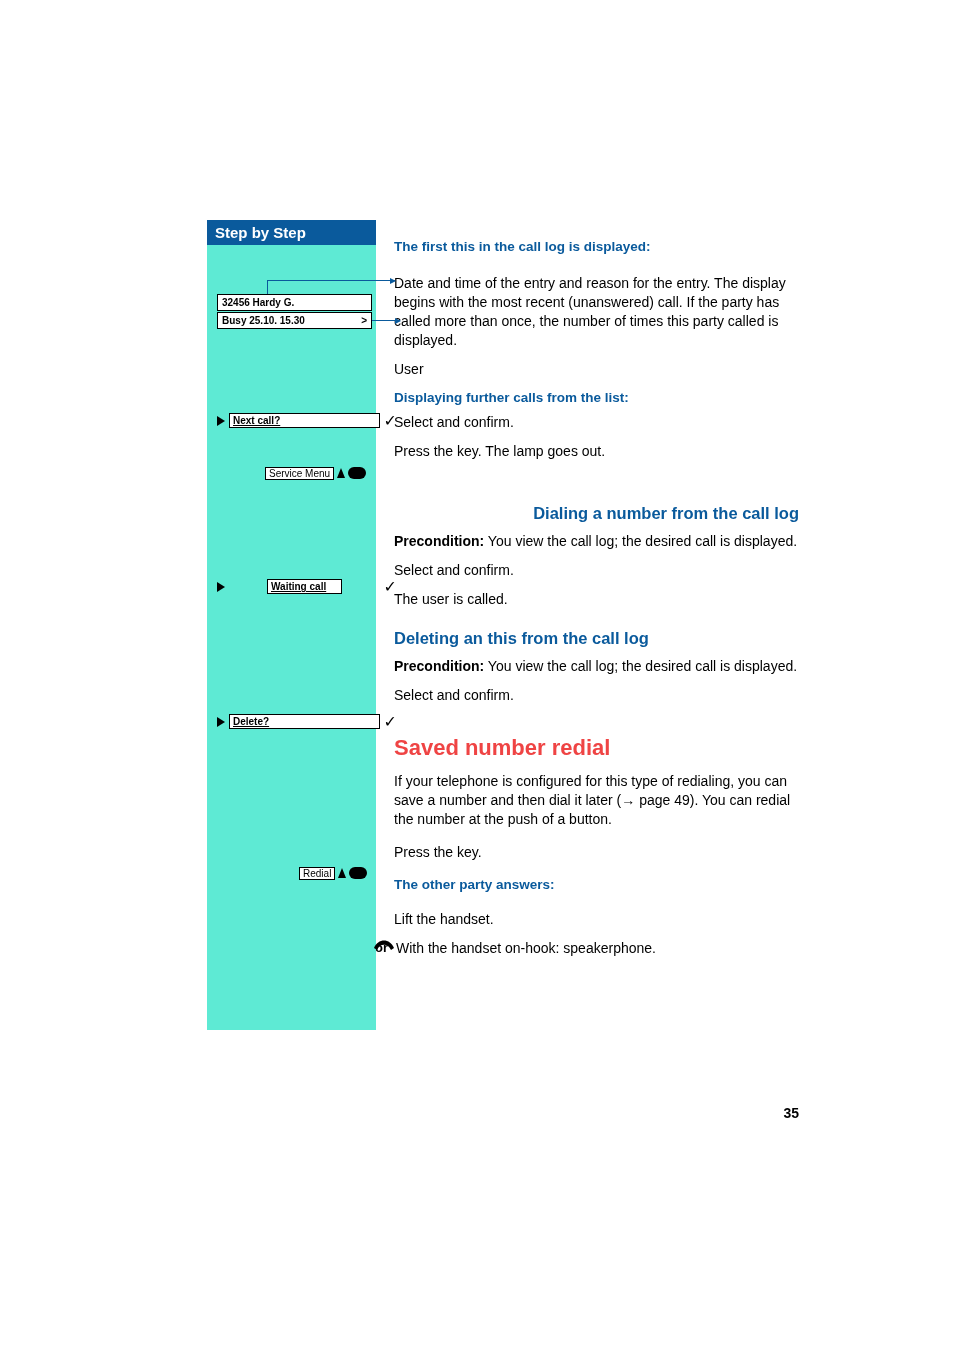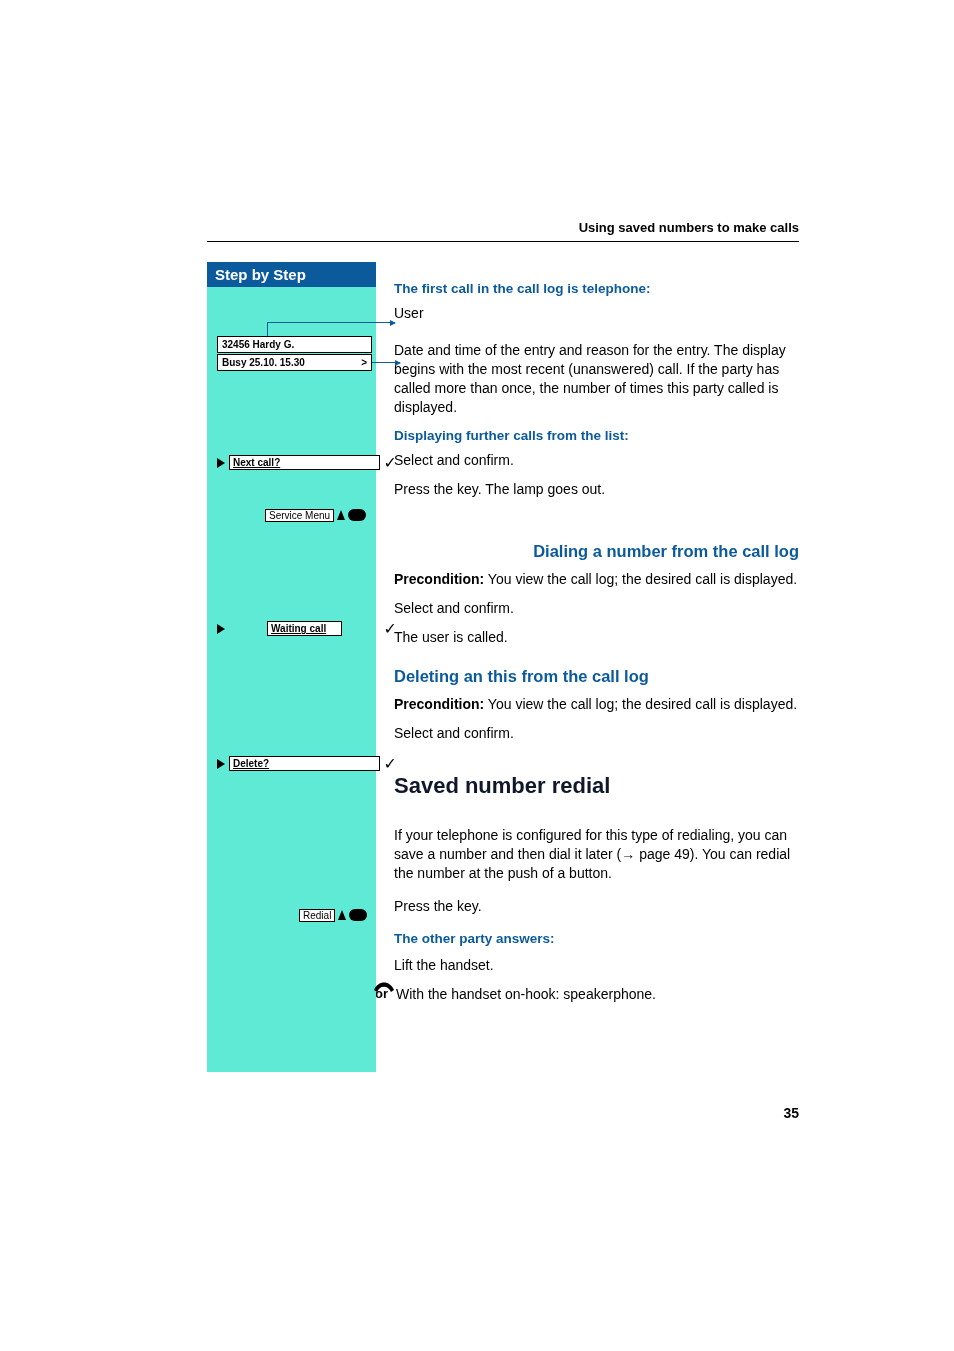"Using saved numbers to make" div.header { html: <div>Using saved numbers to make calls</div> -> none }
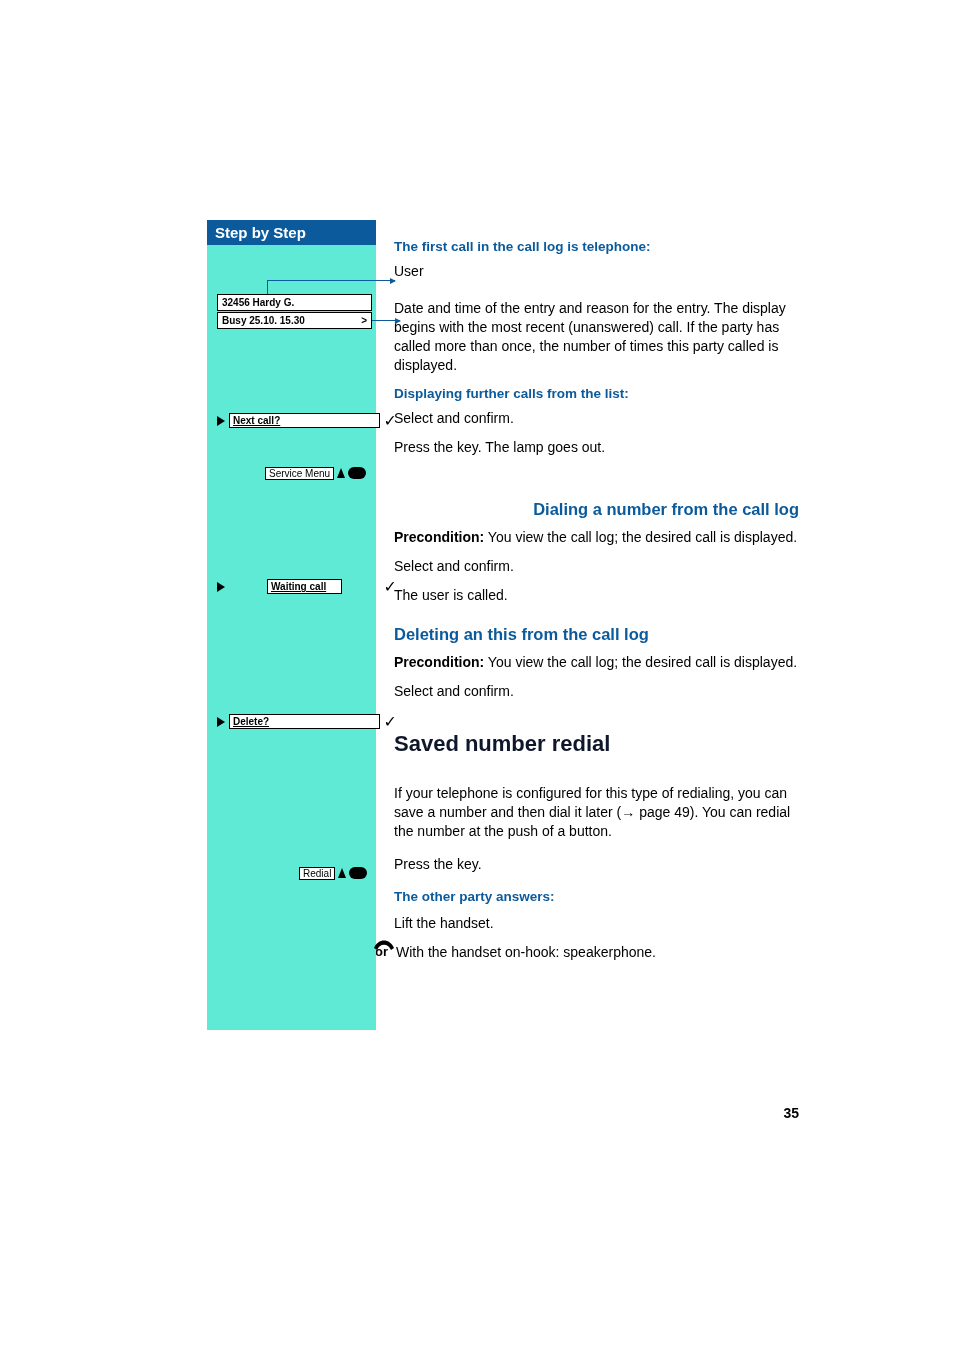"The first call in the" div.blue-bold { text: call in the call log is telephone -> this in the call log is displayed }
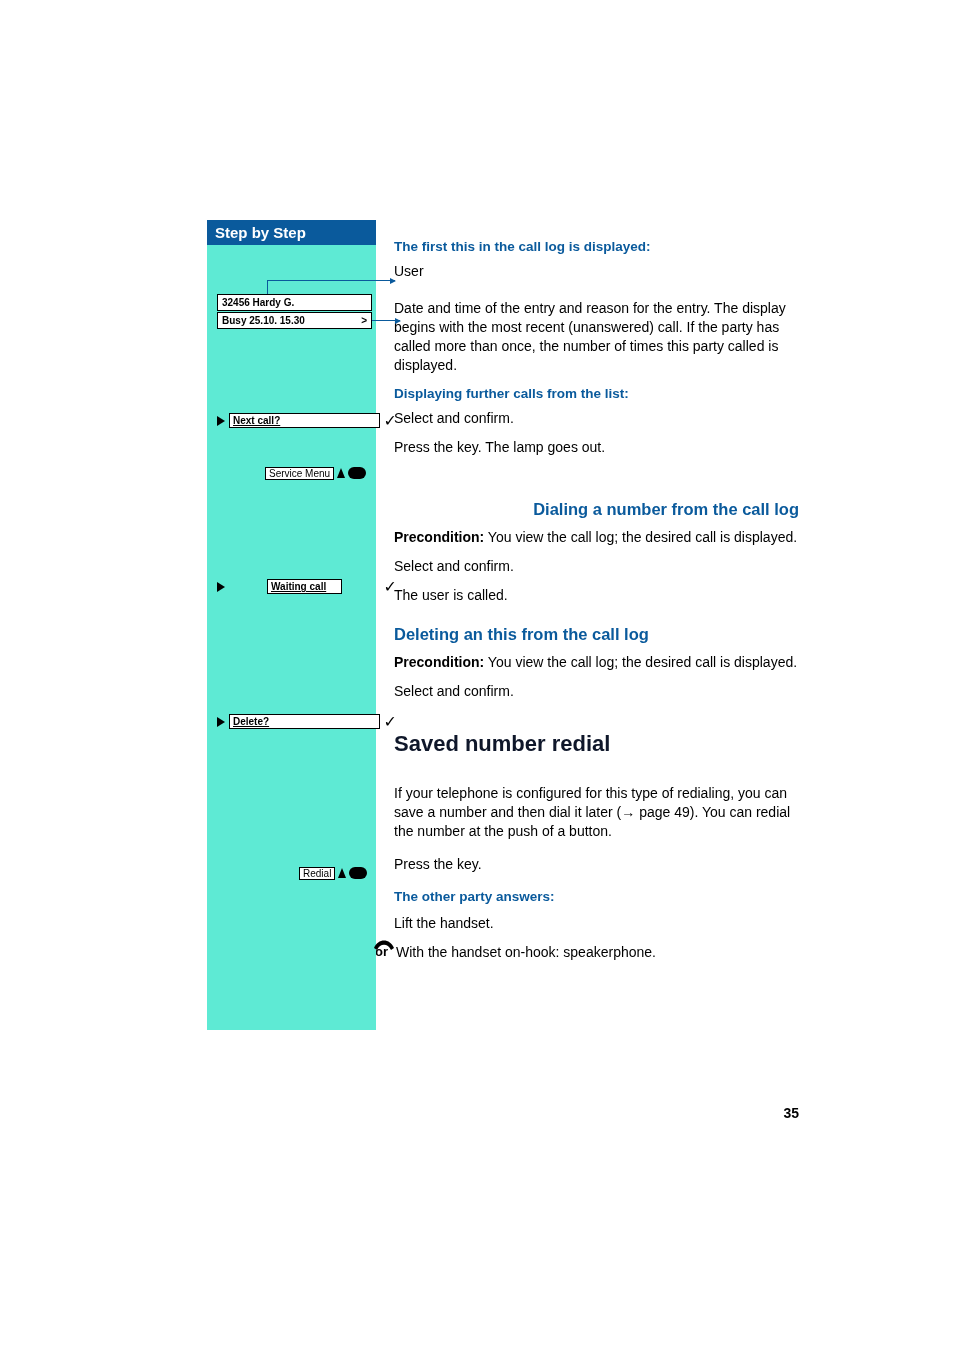"User" div.para { order: before "Date and time of the" -> after "Date and time of the" }
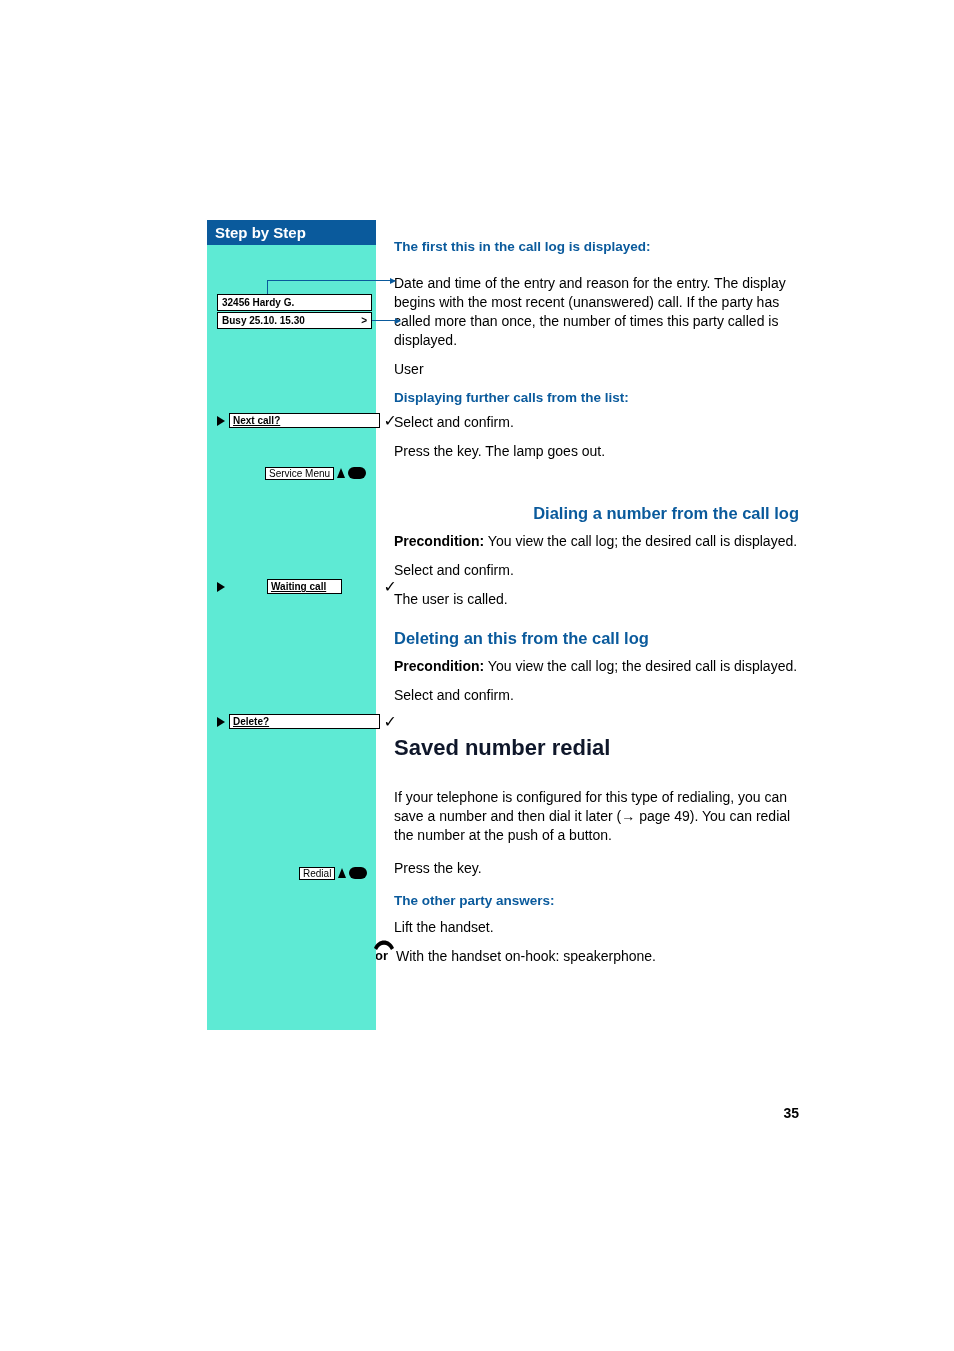"Saved number redial" .h1 { color: #0f172a -> #ef4444; margin: 28px 0 26px 0 -> 28px 0 10px 0 }
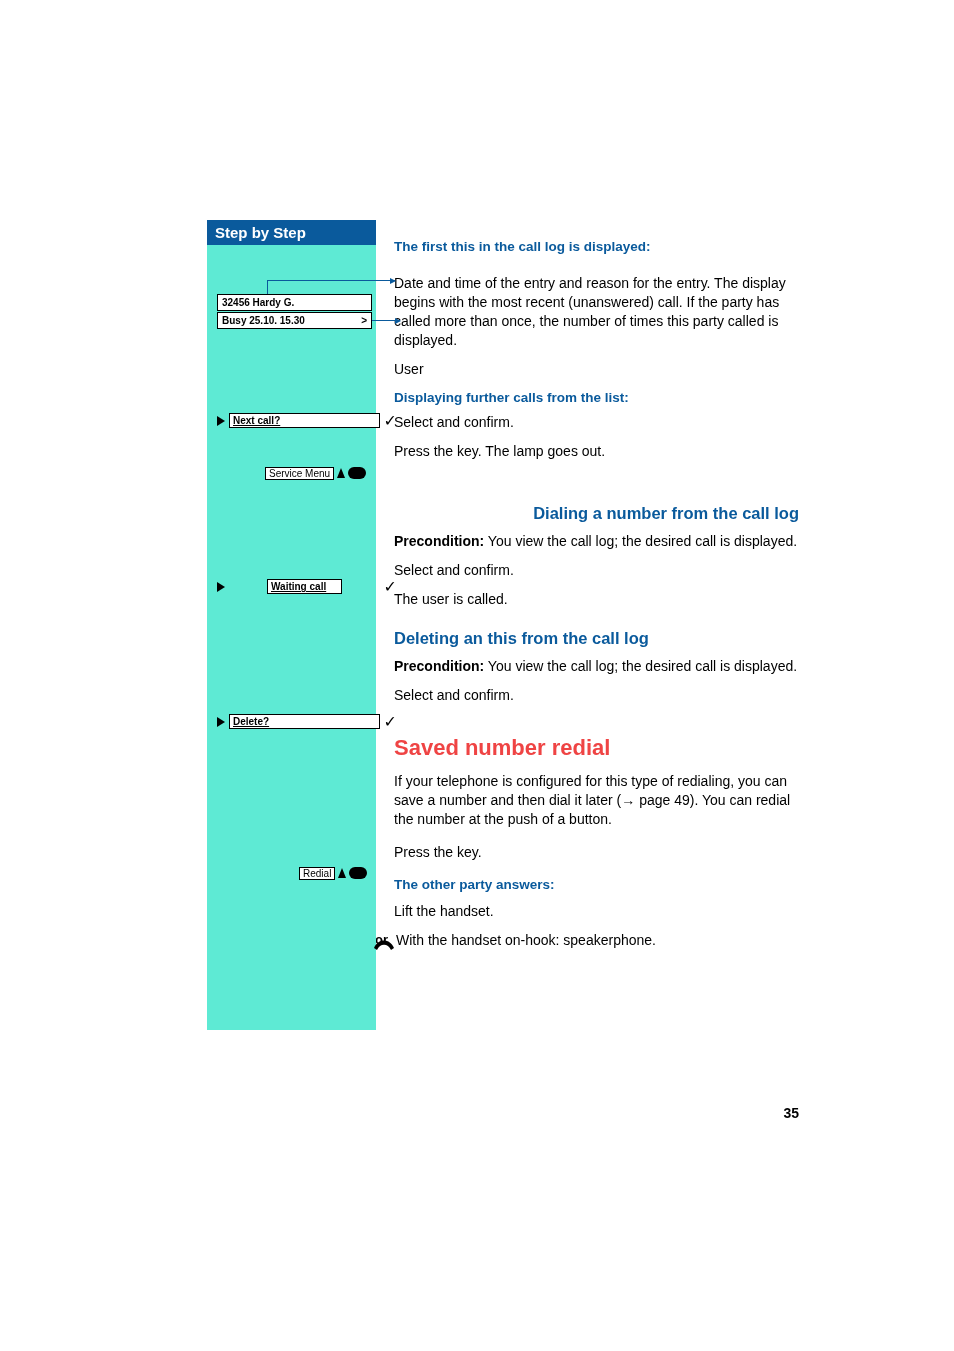"Lift the handset." div.para { margin-top: 8px -> 16px }
